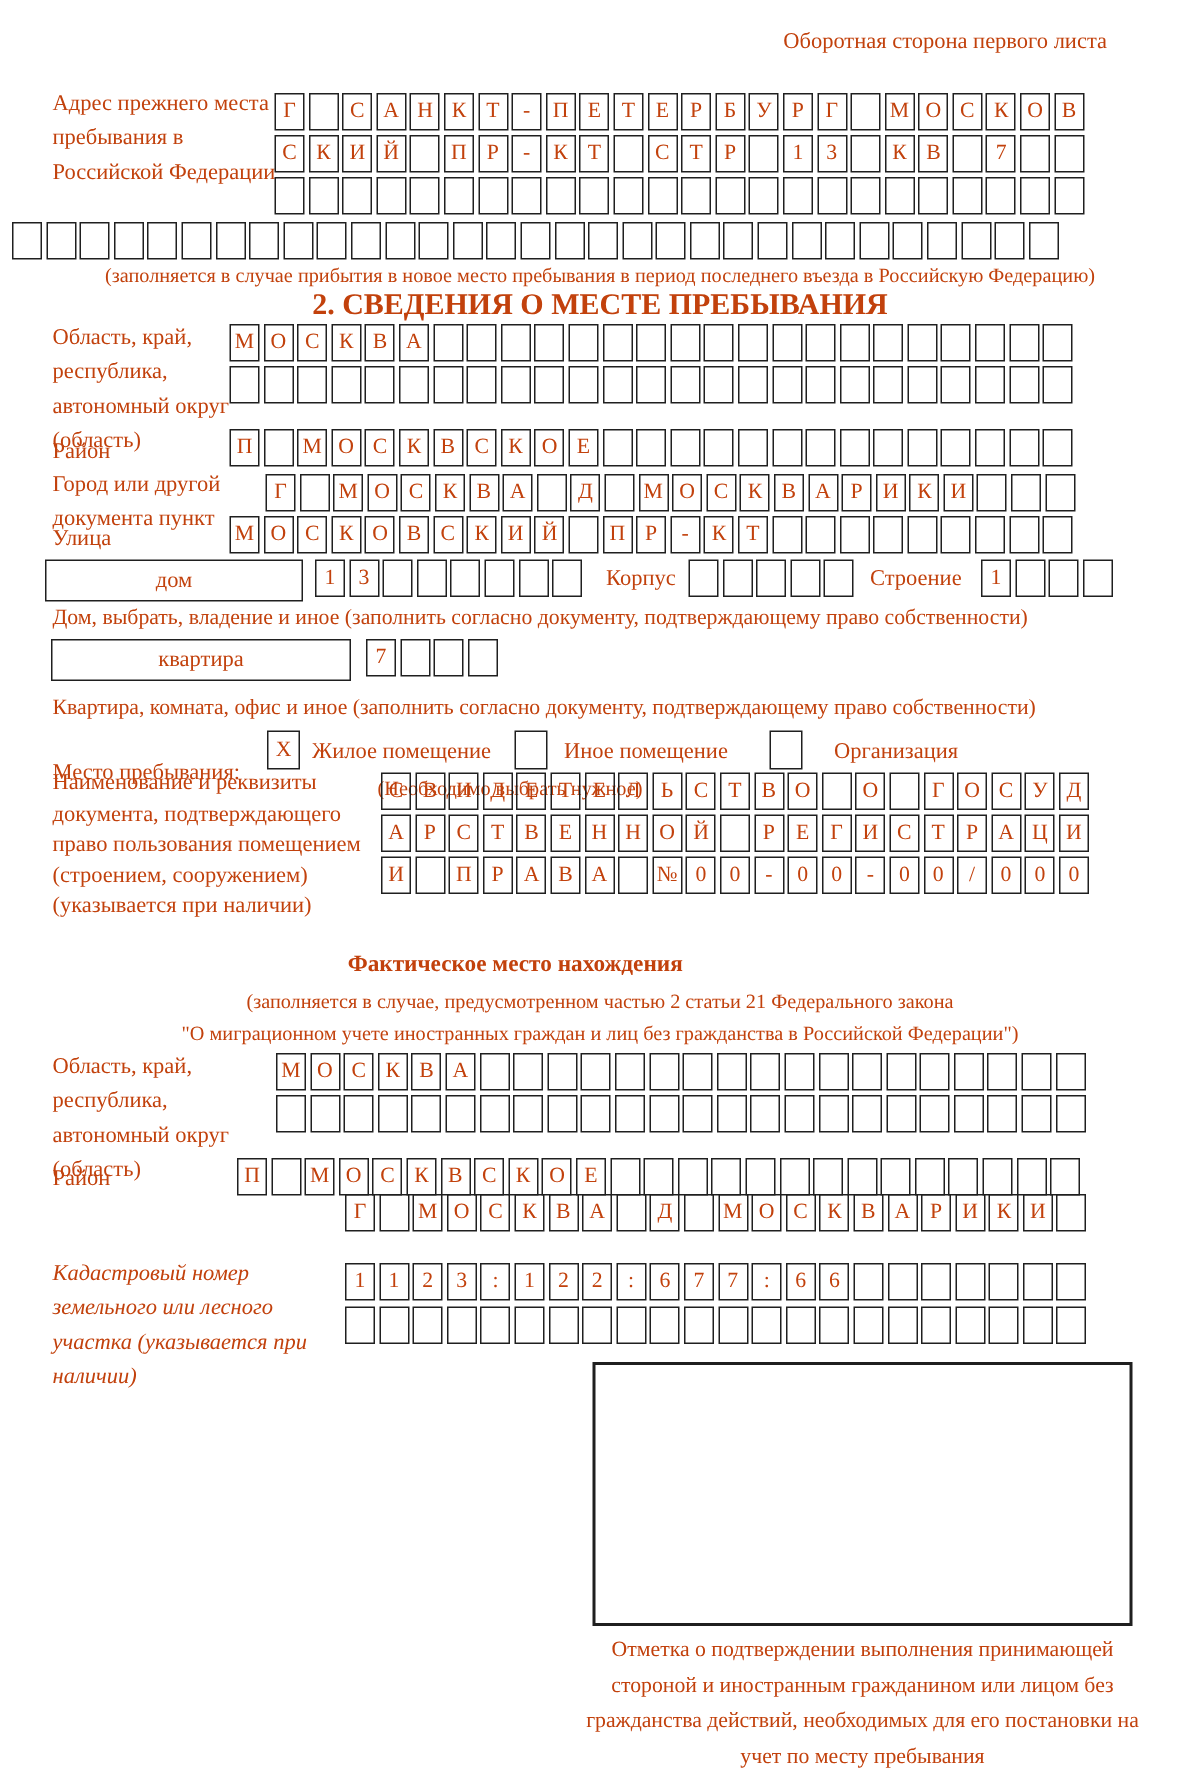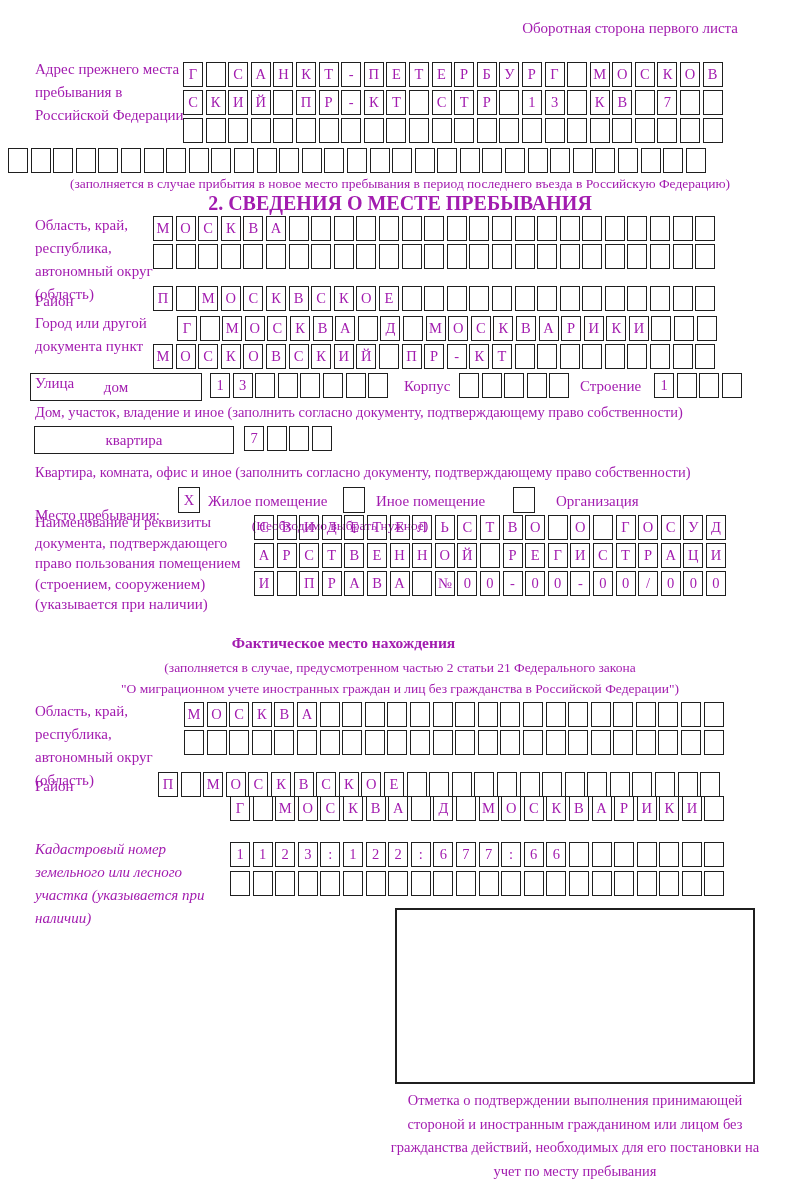"Оборотная сторона первого листа" .page { color: #a21caf -> #c2410c }
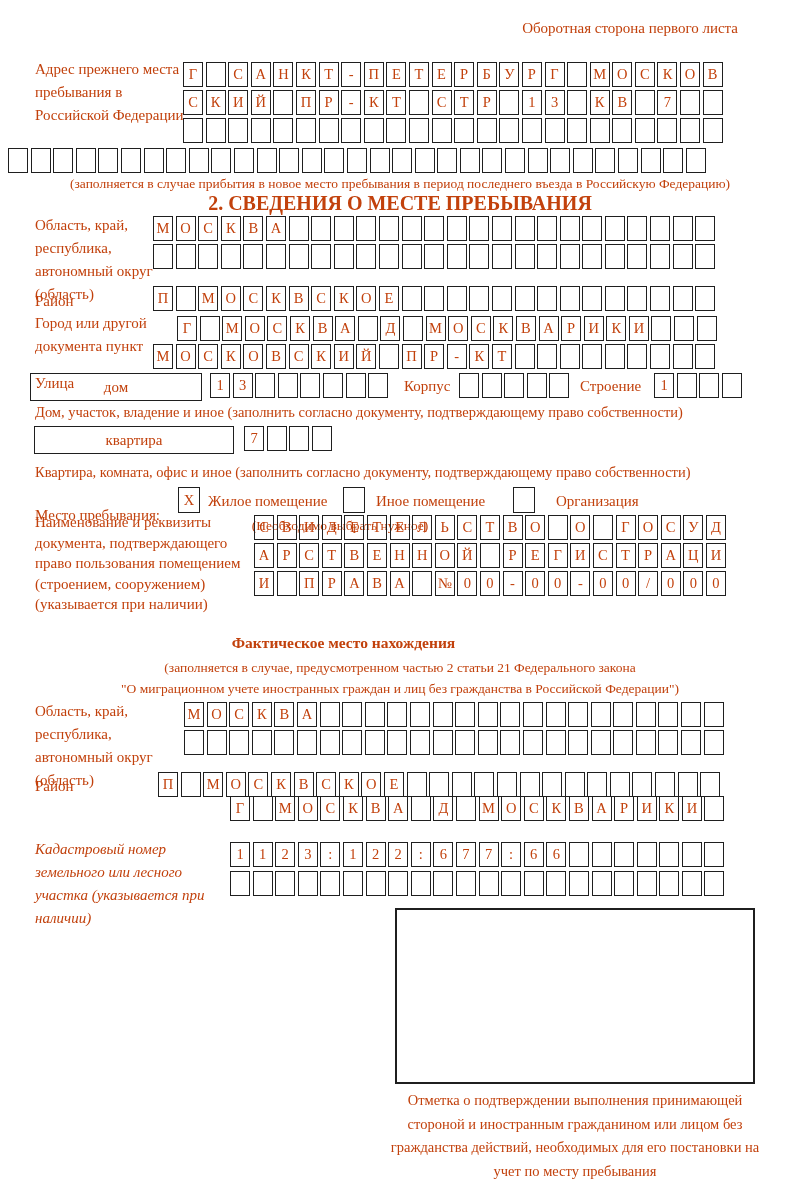"Улица" div.abs { margin-top: 24px -> none }
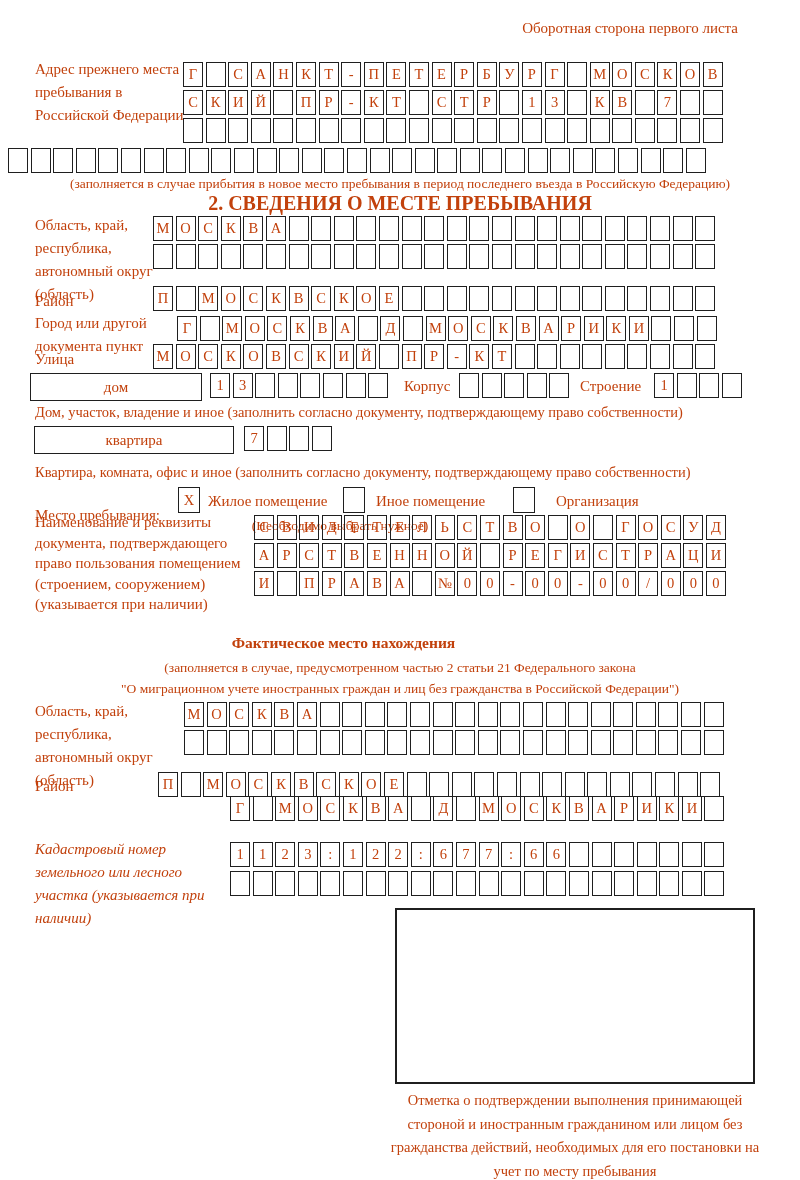"Дом, участок, владение и иное" div.abs { text: участок -> выбрать }
